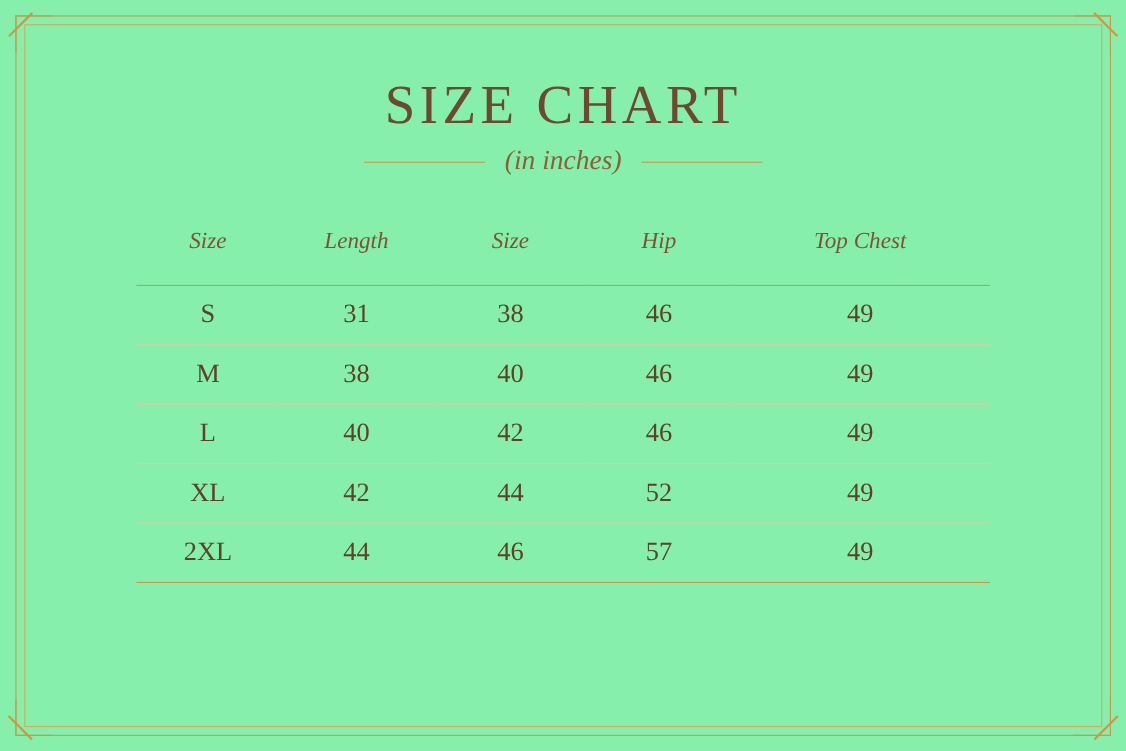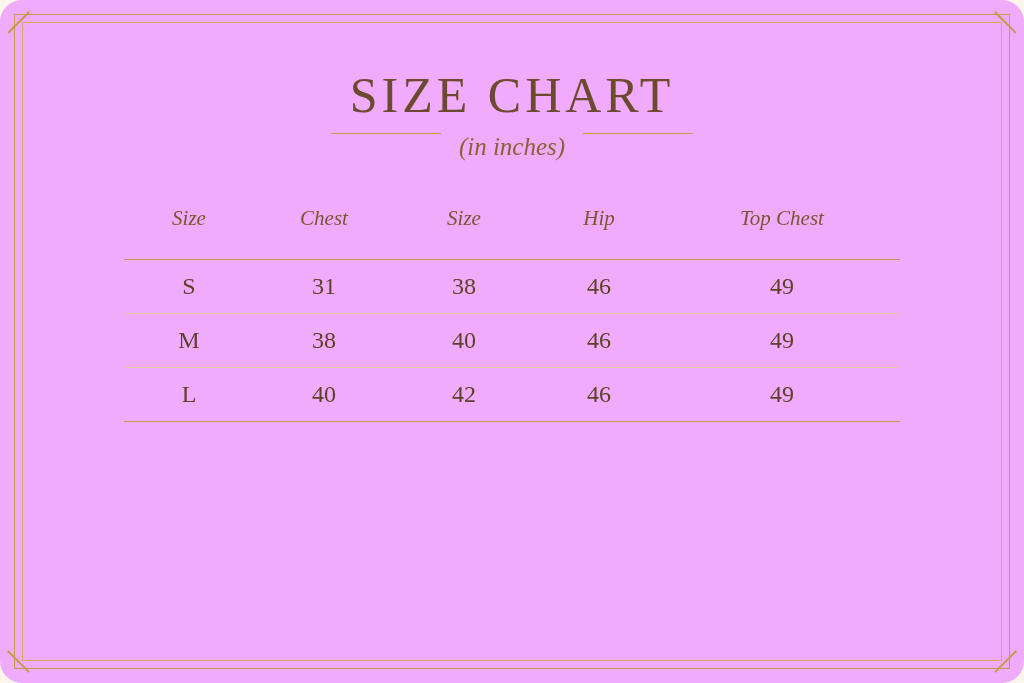"SIZE CHART" .page { background: #f0abfc -> #86efac; border-radius: 22px -> none }
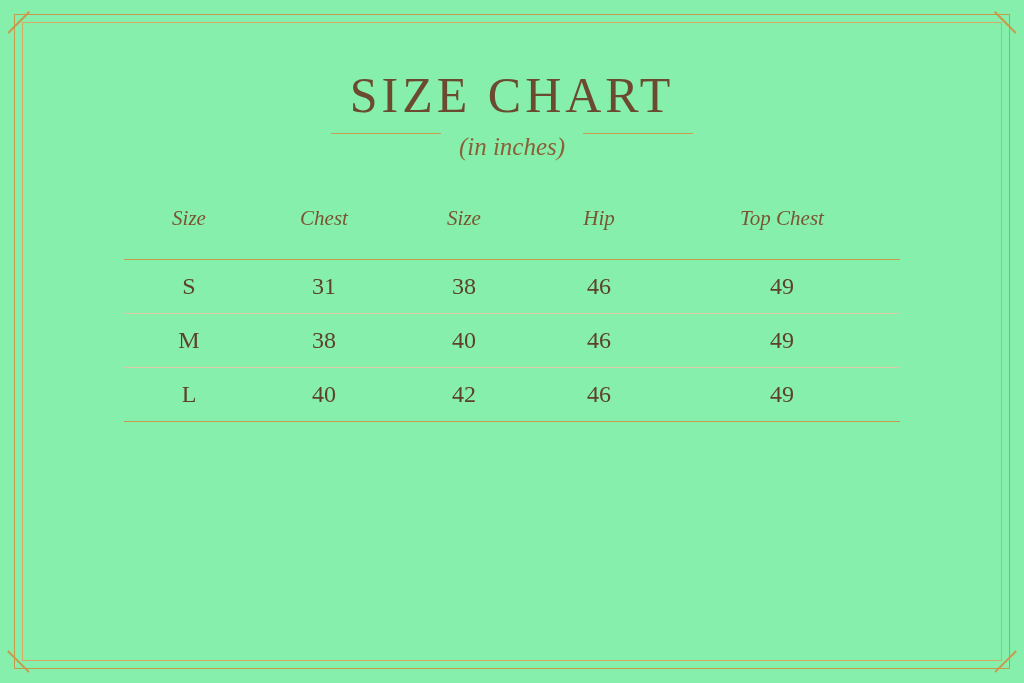"(in inches)" .subtitle-row { align-items: flex-start -> center }
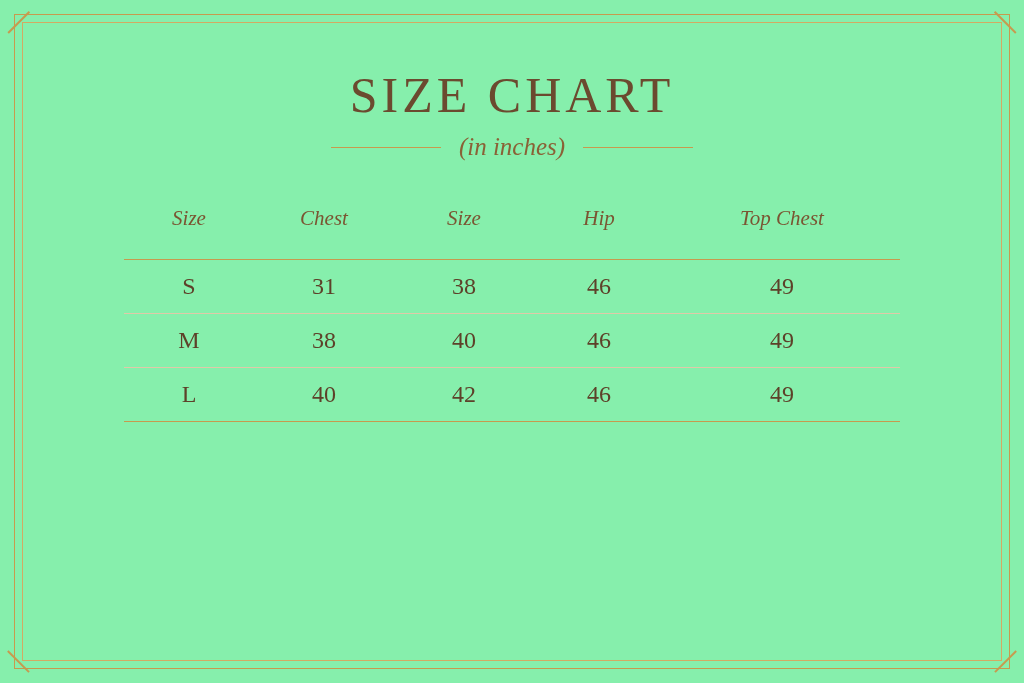"Chest" th { text: Chest -> Length }
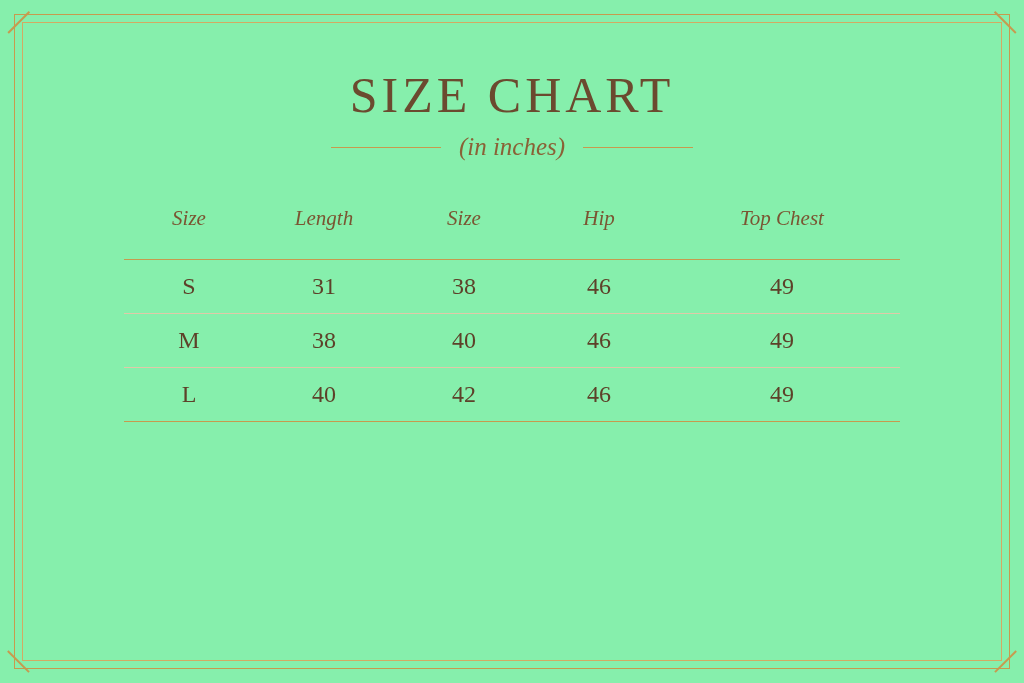"XL" tr { html: none -> <tr> <td>XL</td> <td>42</td> <td>44</td> <td>52</td> <td>49</td> </tr> }
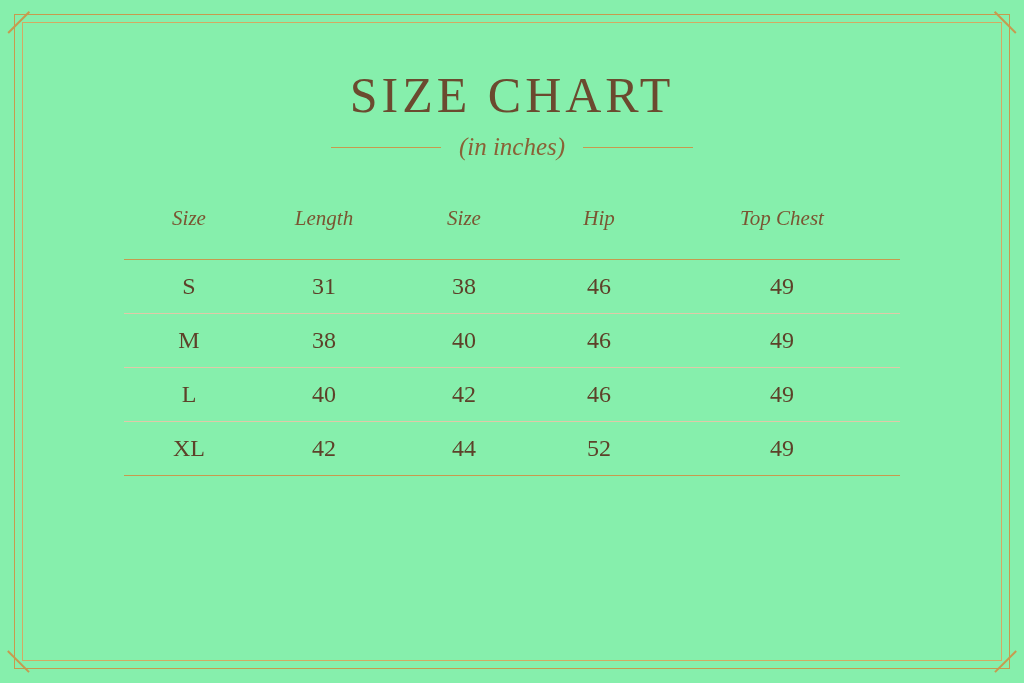"2XL" tr { html: none -> <tr> <td>2XL</td> <td>44</td> <td>46</td> <td>57</td> <td>49</td> </tr> }
